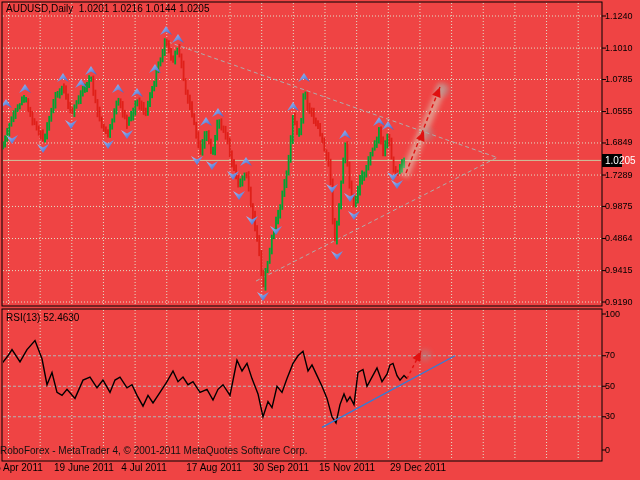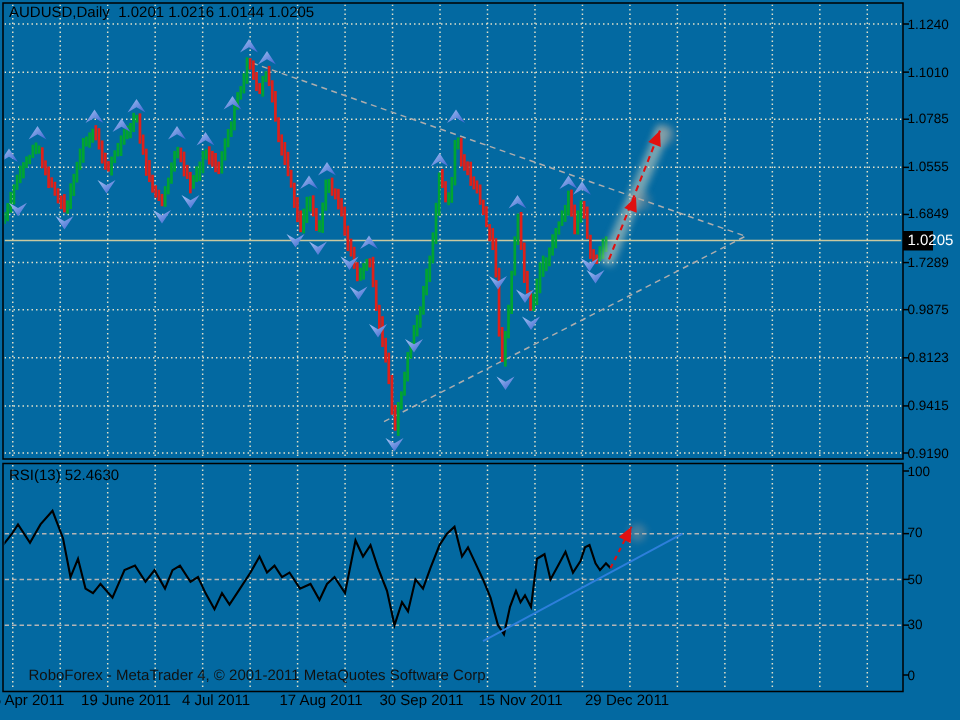"AUDUSD,Daily 1.0201 1.0216 1.0144 1.0205" #screen { background: #0369a1 -> #ef4444 }
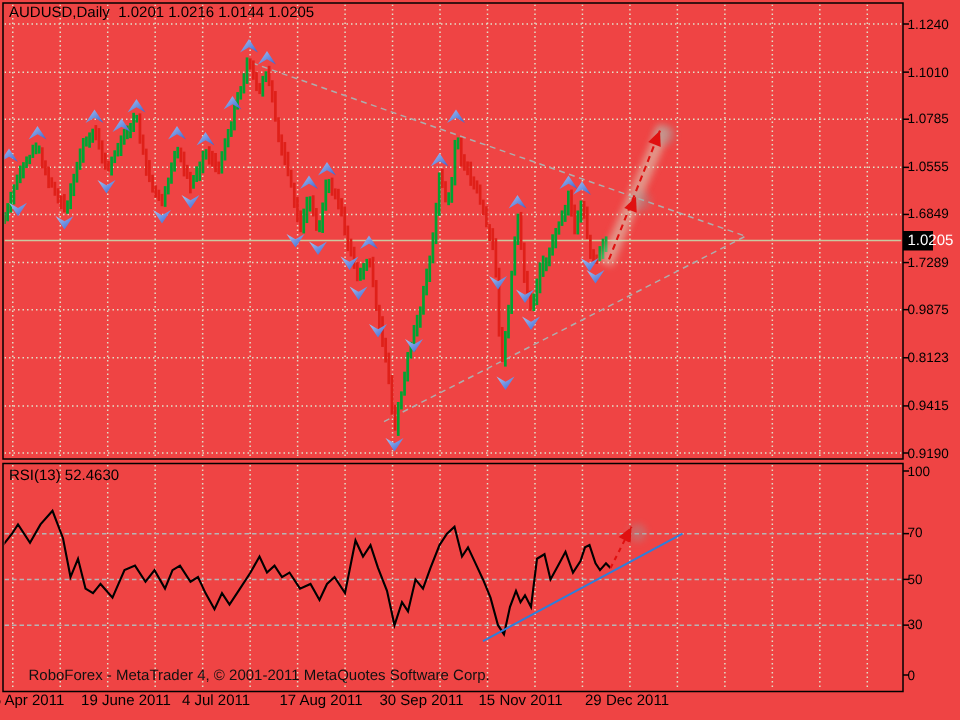"0.8123" span.ylab { text: 0.8123 -> 0.4864 }
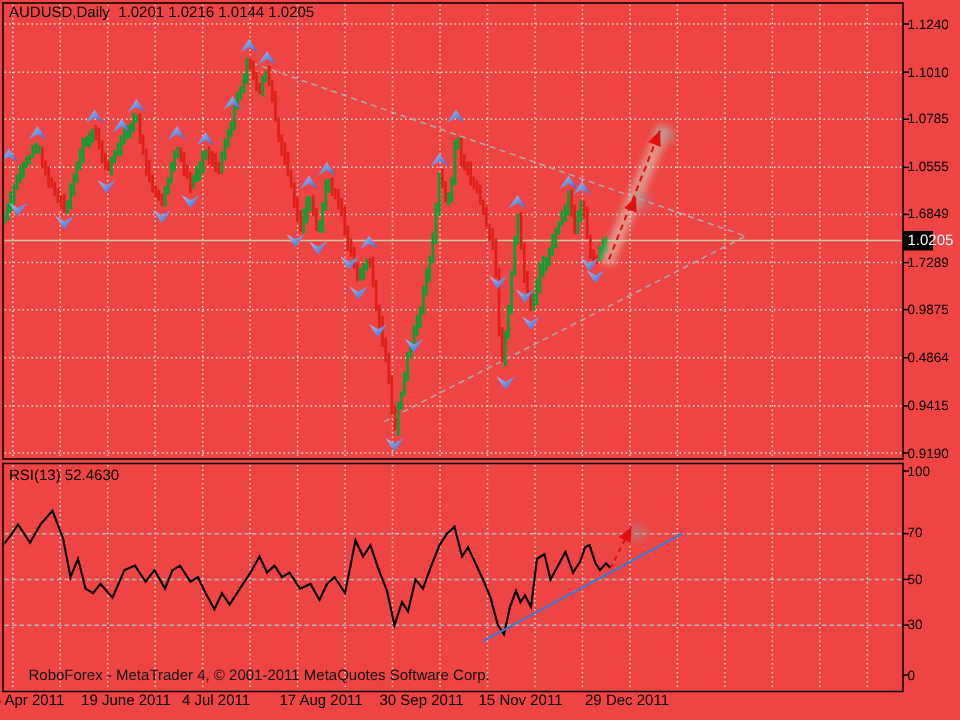"RoboForex - MetaTrader 4, ©" #copyright { left: 19px -> 0 }
